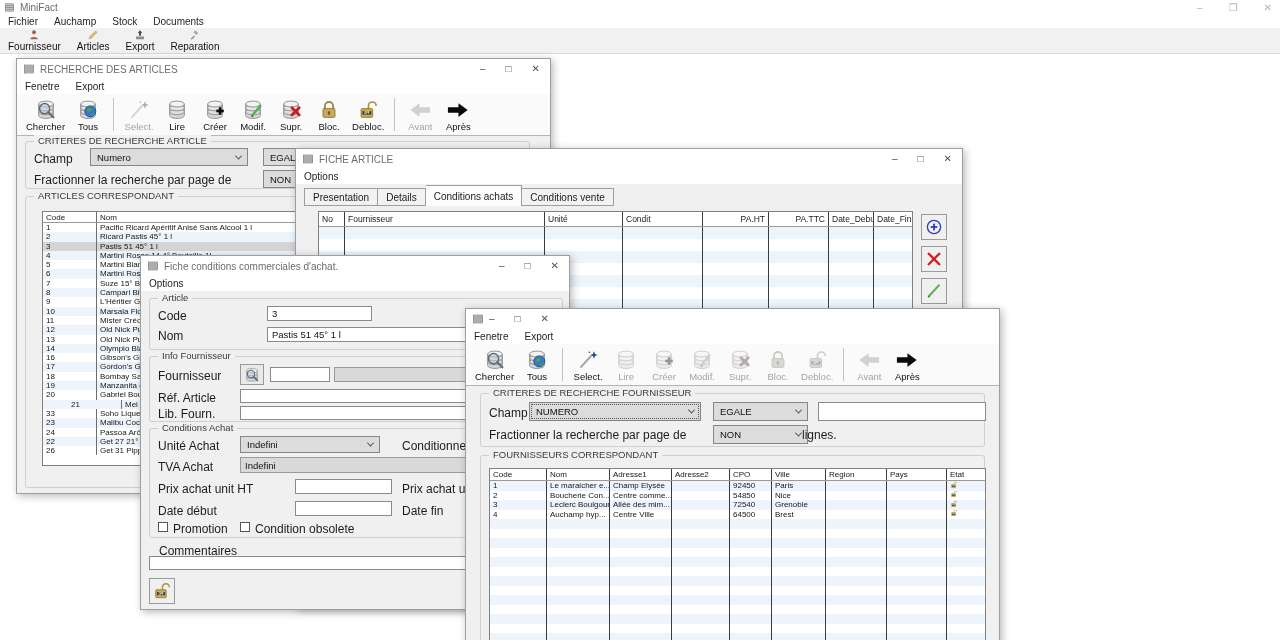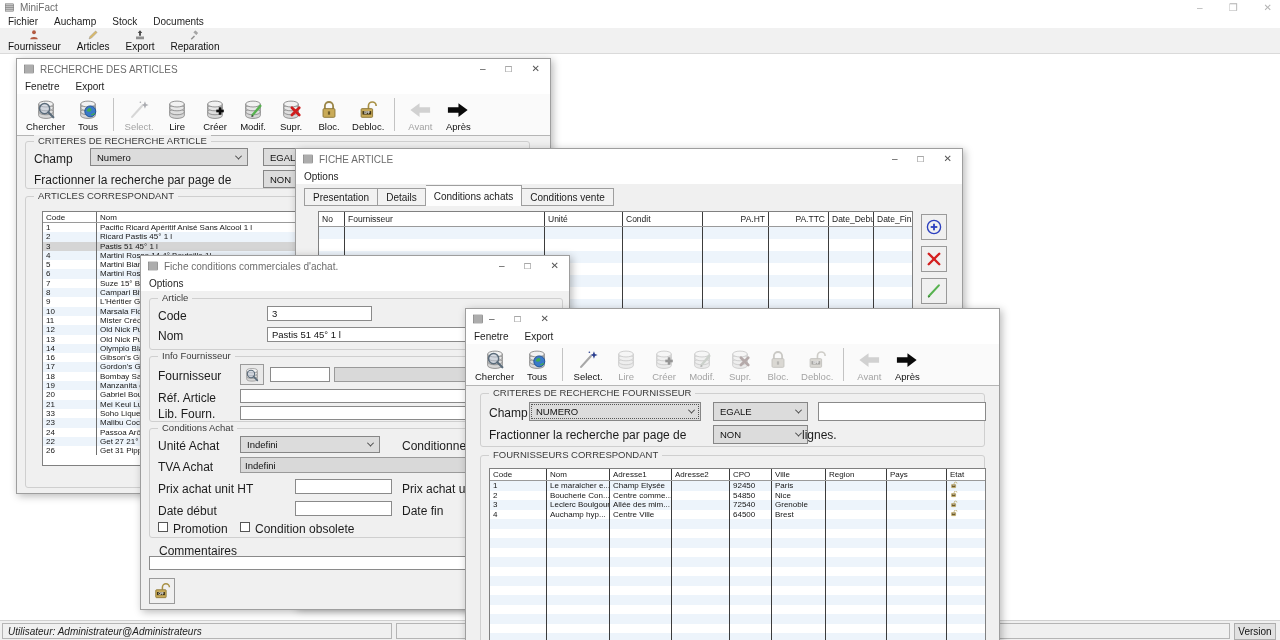"21" span.g-cell { margin-left: none -> 25px }
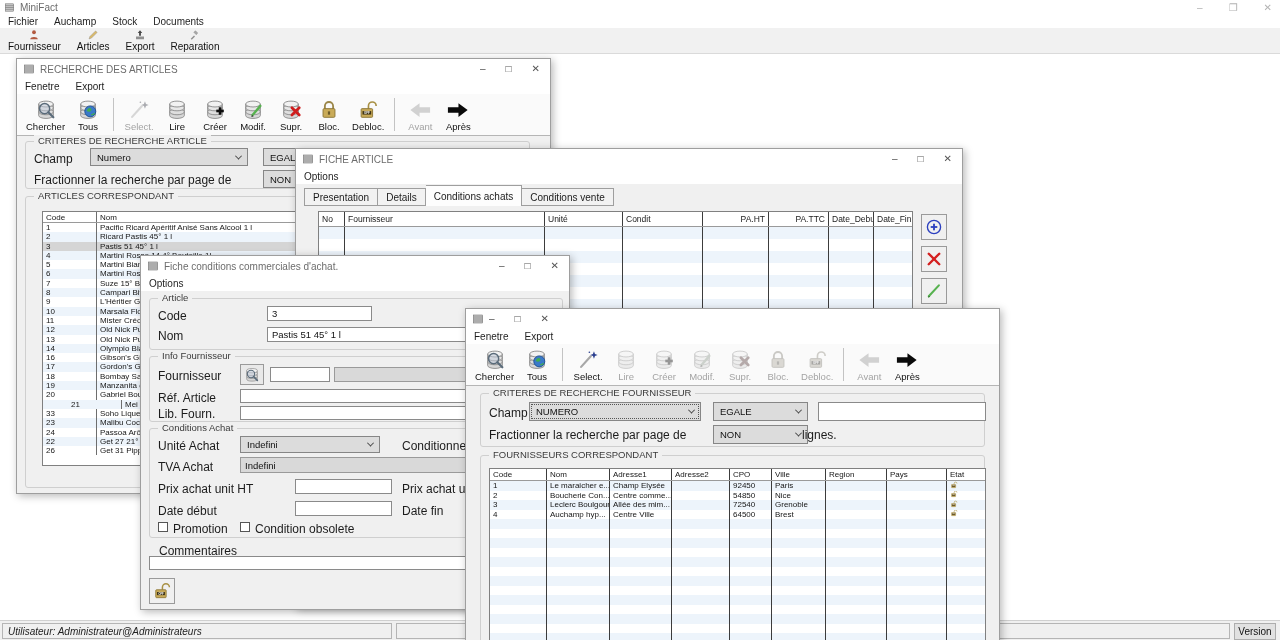"Utilisateur:" div.statusbar { html: <div> <span>Utilisateur: Administrateur@Administrateurs</span> <span></span> <span>Version</span> </div> -> none }
